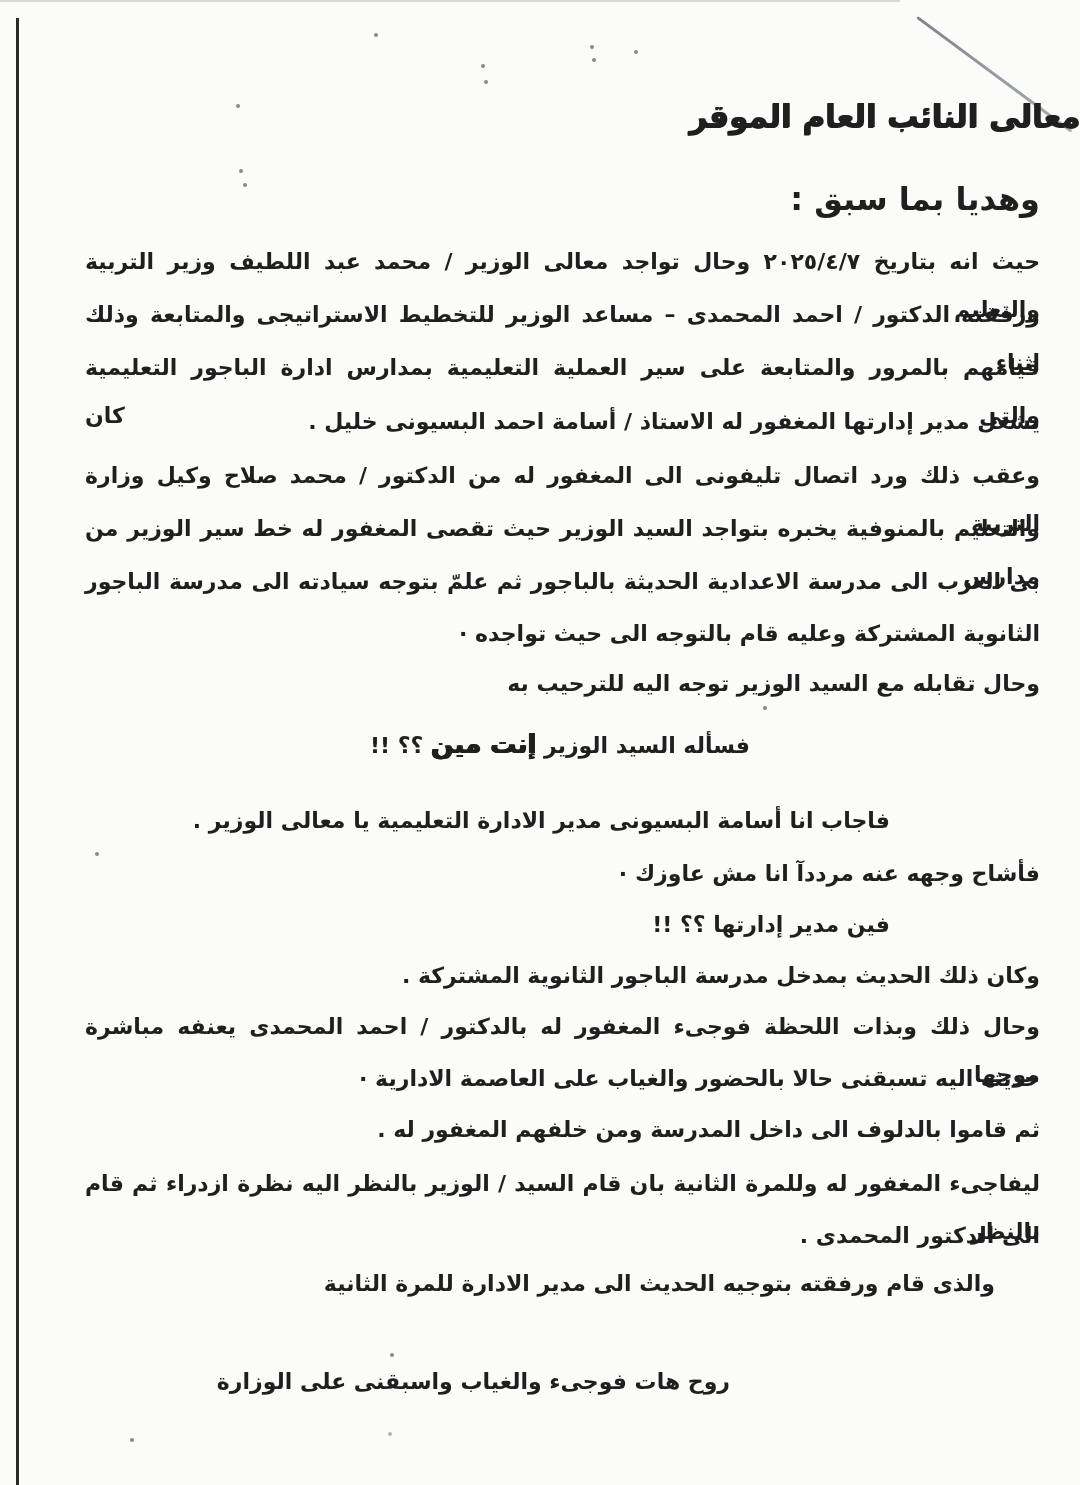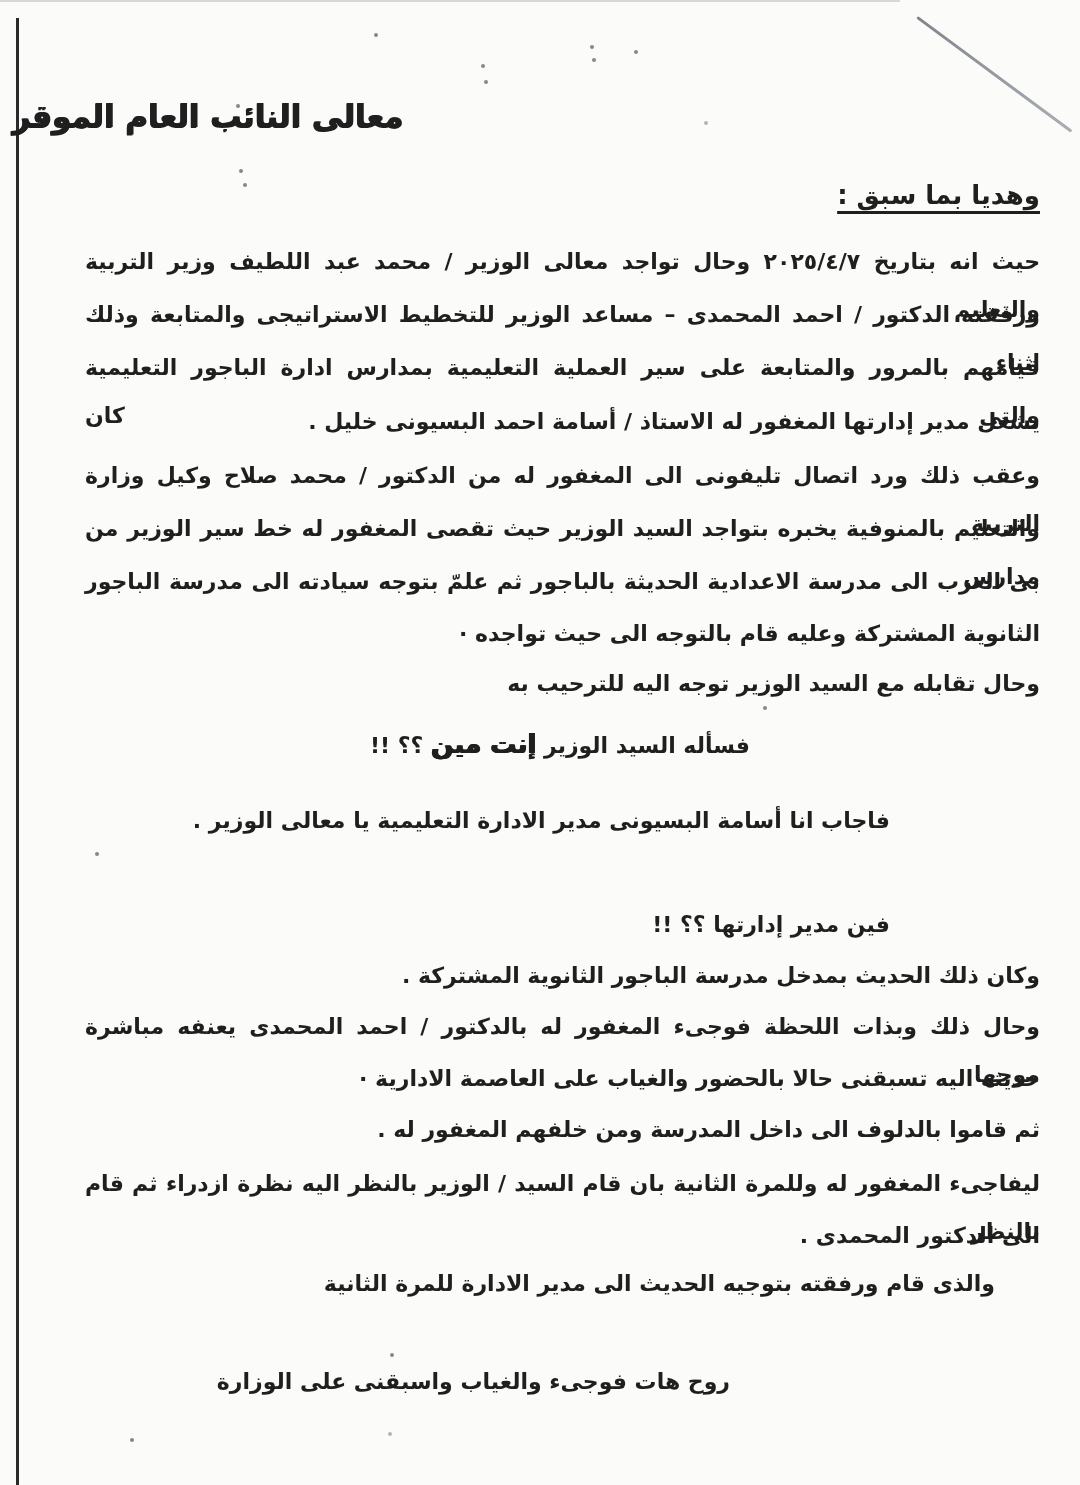"معالى النائب العام الموقر" .title { left: 12px -> 38px; text-align: left -> right }
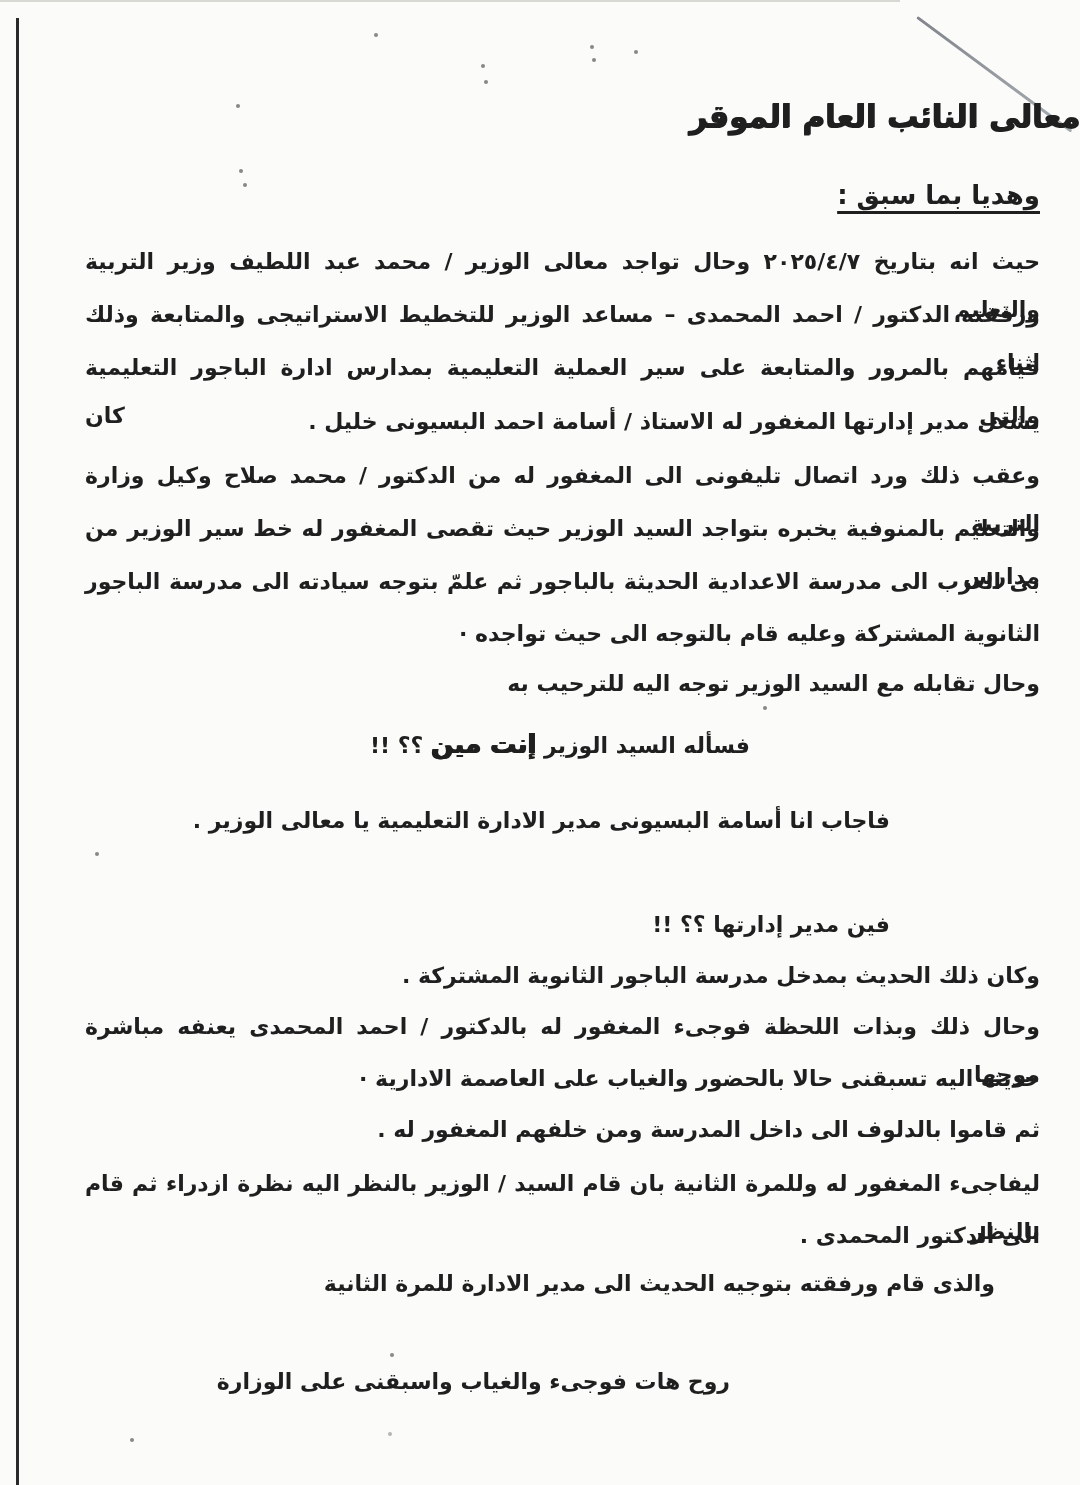"وهديا بما سبق :" .heading { font-size: 26px -> 32px; text-decoration: underline -> none }
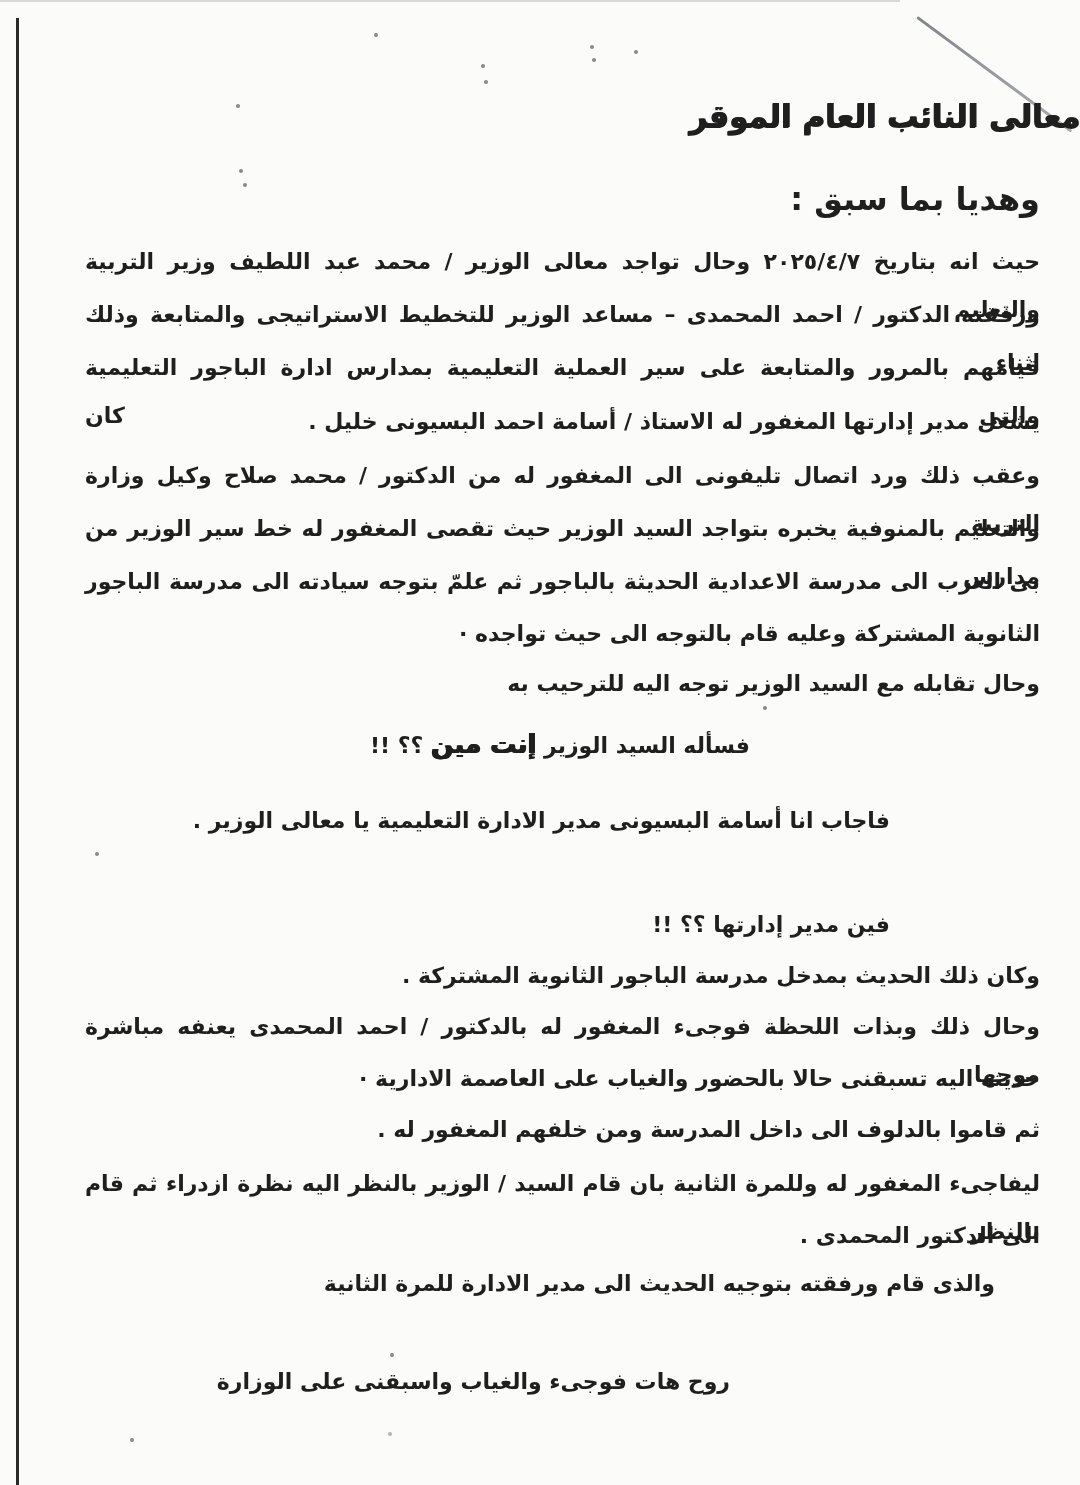"فأشاح وجهه عنه مرددآ انا" div.line { html: none -> <div>فأشاح وجهه عنه مرددآ انا مش عاوزك ·</div> }
